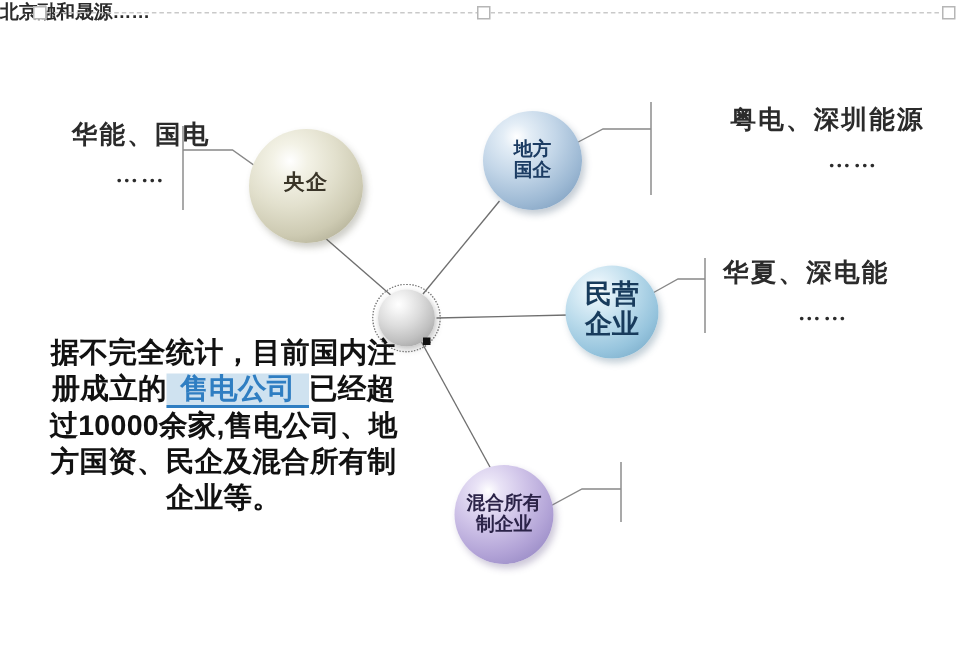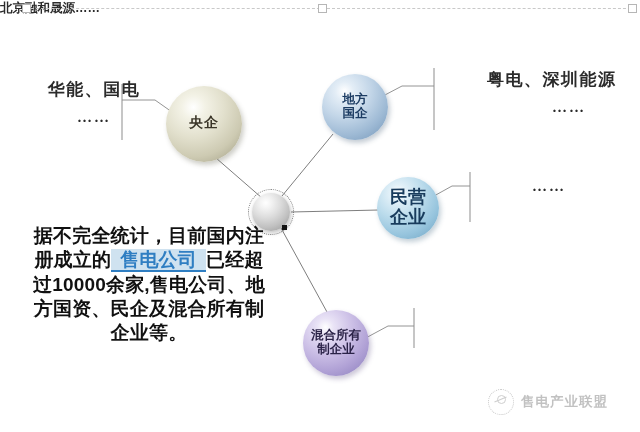"华夏、深电能" span.main { html: none -> <span>华夏、深电能</span> }
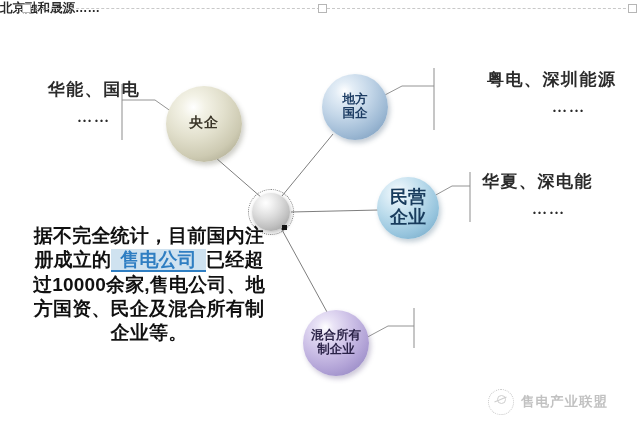"售电产业联盟" div.watermark { html: <div> <div></div> <div>售电产业联盟</div> </div> -> none }
